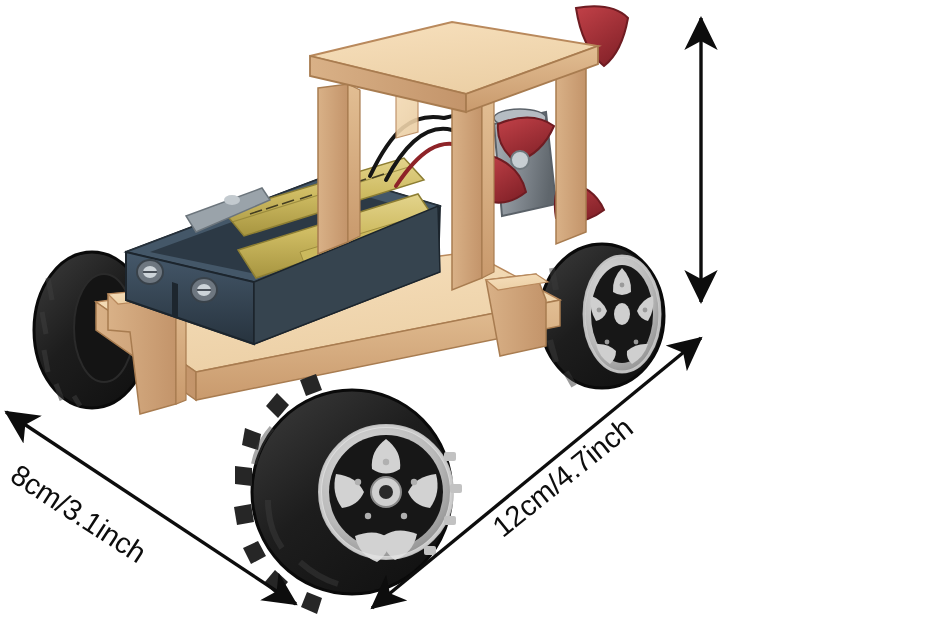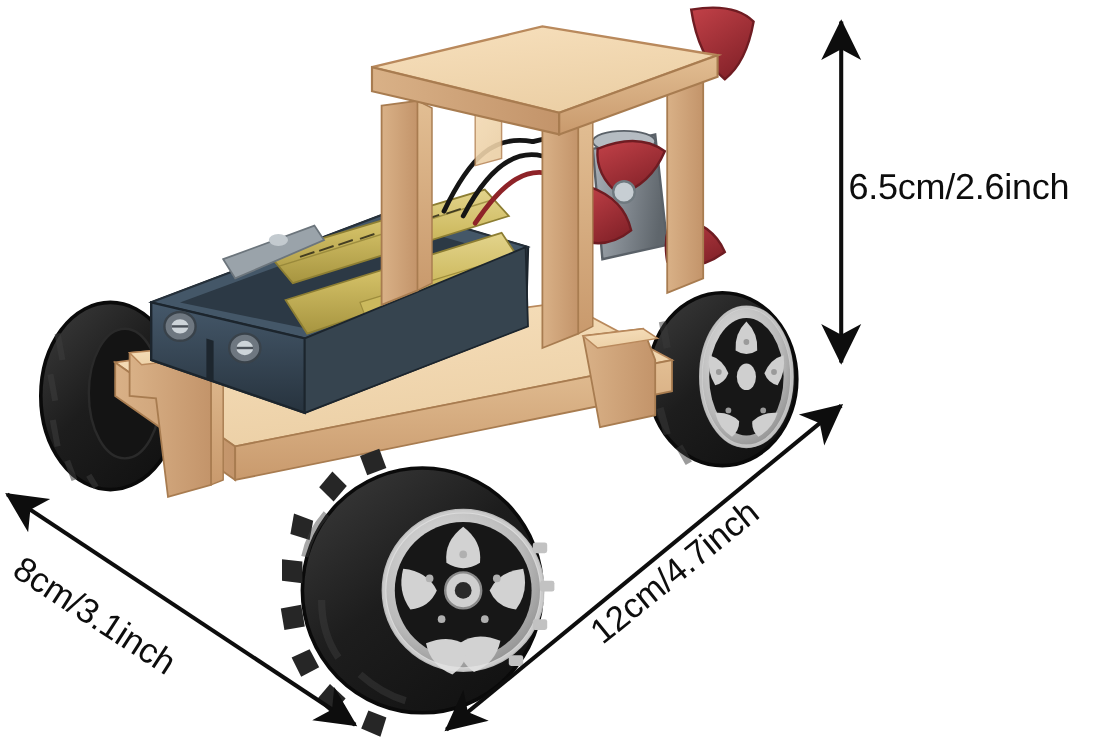"6.5cm/2.6inch" div.dim-label { html: <div>6.5cm/2.6inch</div> -> none }
